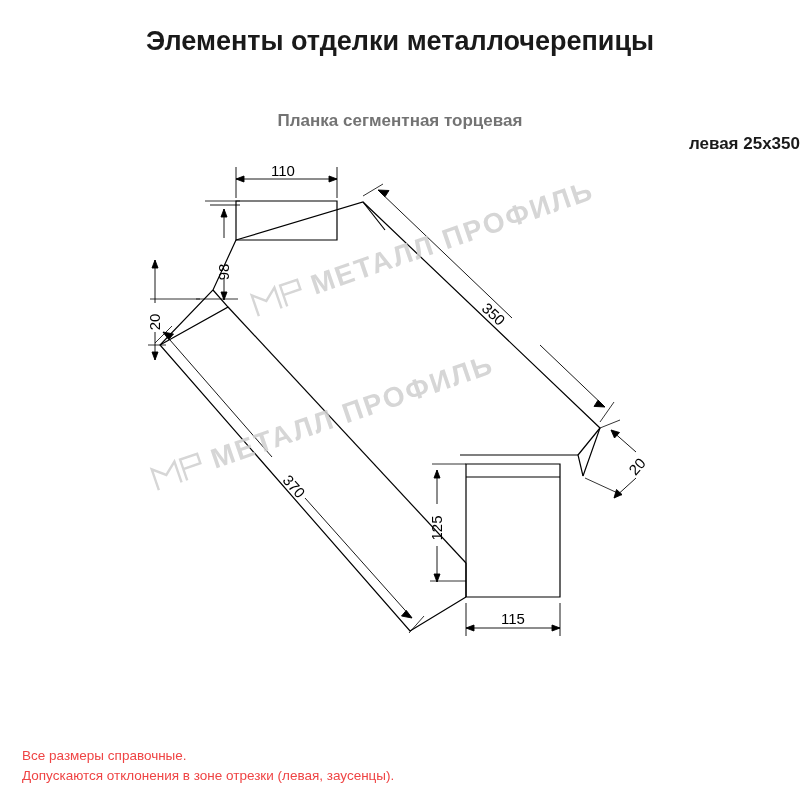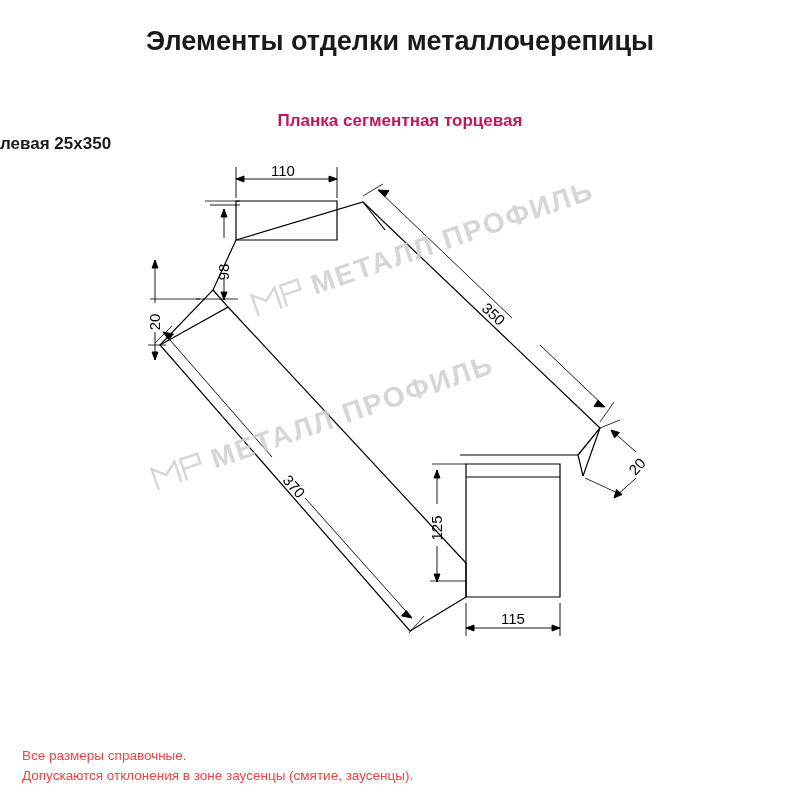"Планка сегментная торцевая" .subtitle { color: #be185d -> #737373 }
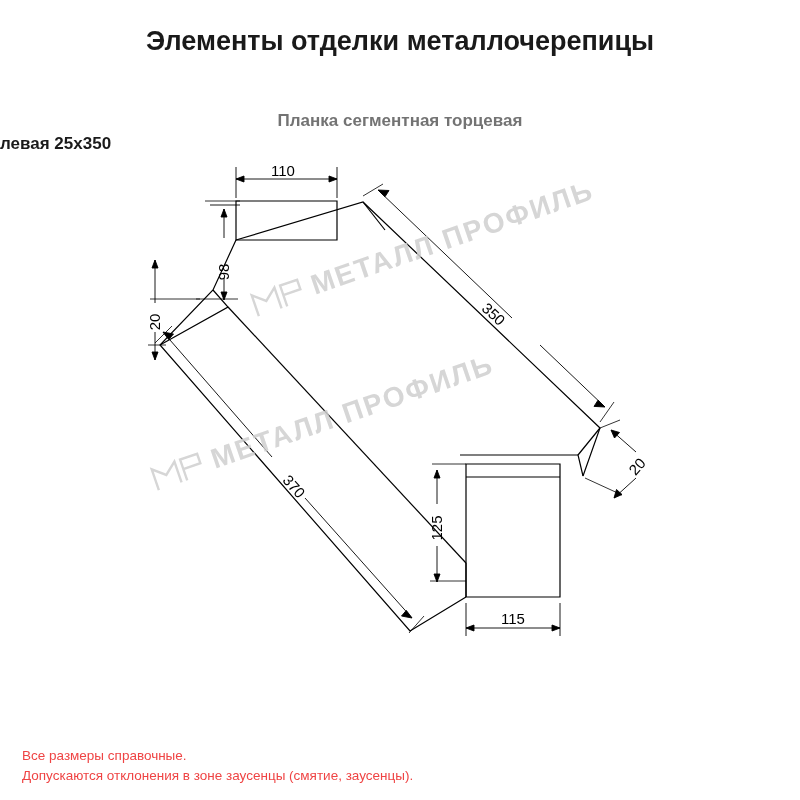"левая 25х350" .subtitle-line2 { text-align: left -> right }
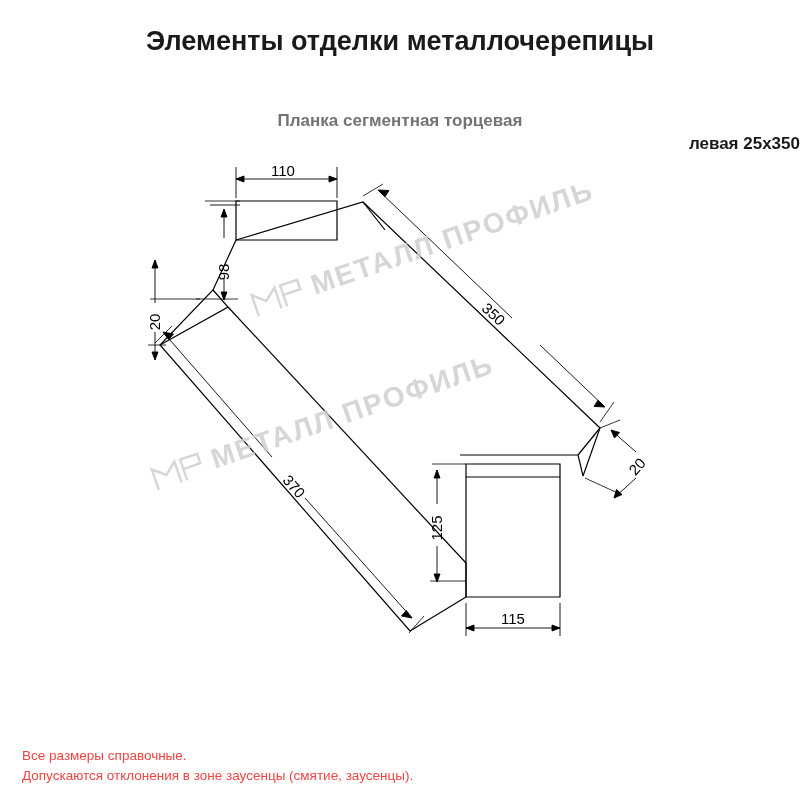"Допускаются отклонения в зоне заусенцы" span.footnote-line { text: заусенцы (смятие -> отрезки (левая }
